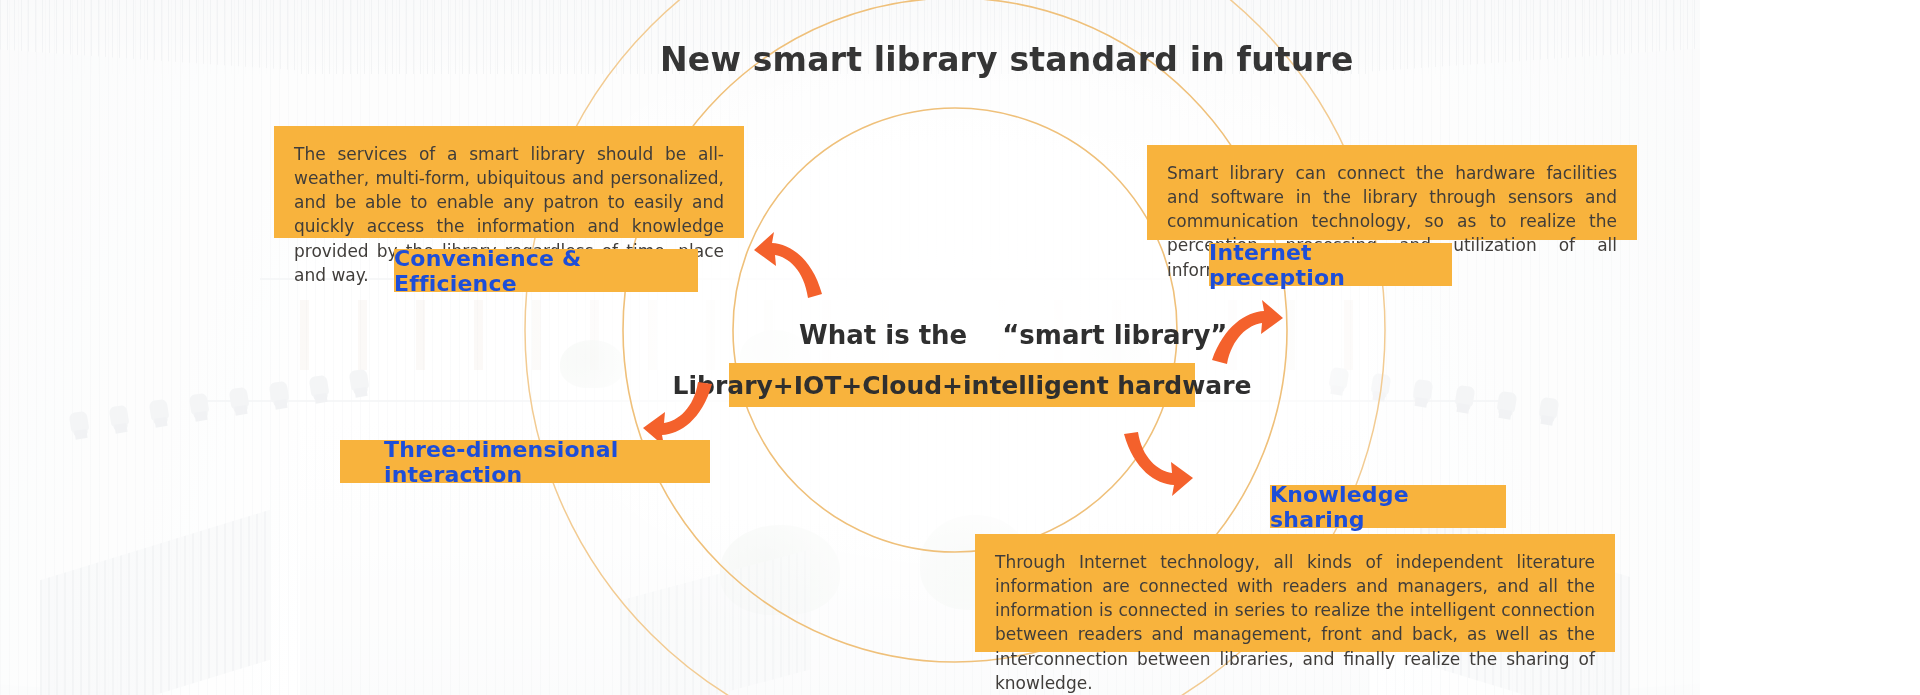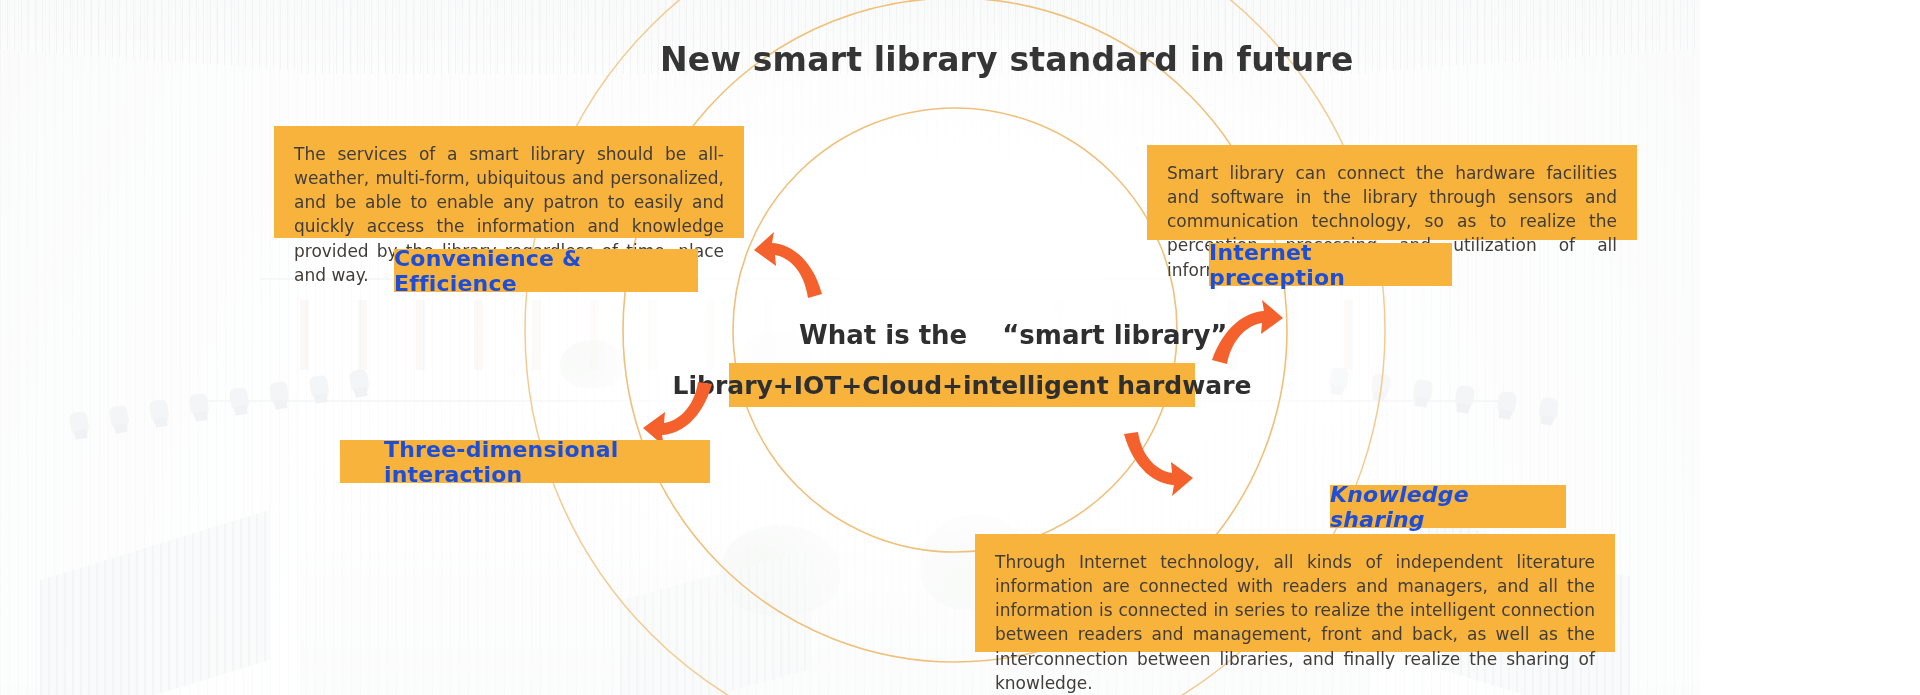"Knowledge sharing" div.panel { font-style: italic -> none; left: 1330px -> 1270px }
